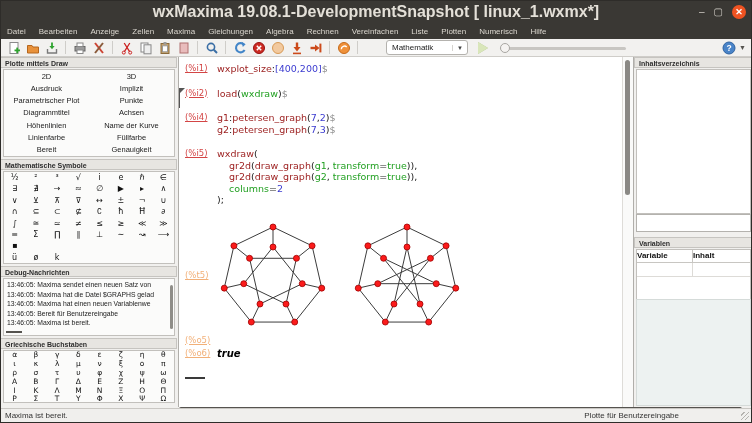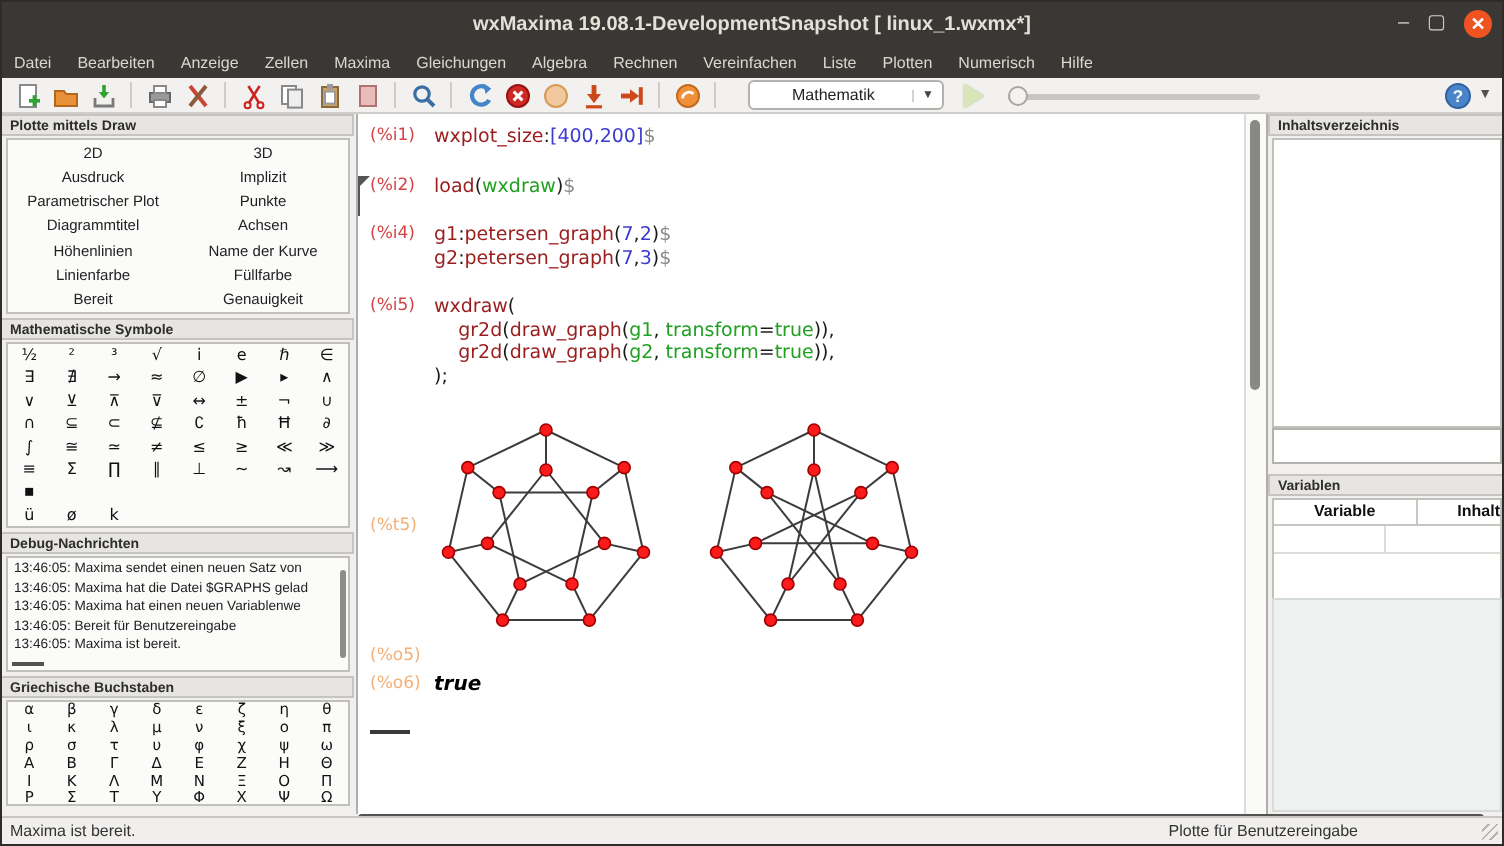"wxMaxima 19.08.1-DevelopmentSnapshot [" .titlebar .title { font-size: 10px -> 16px }
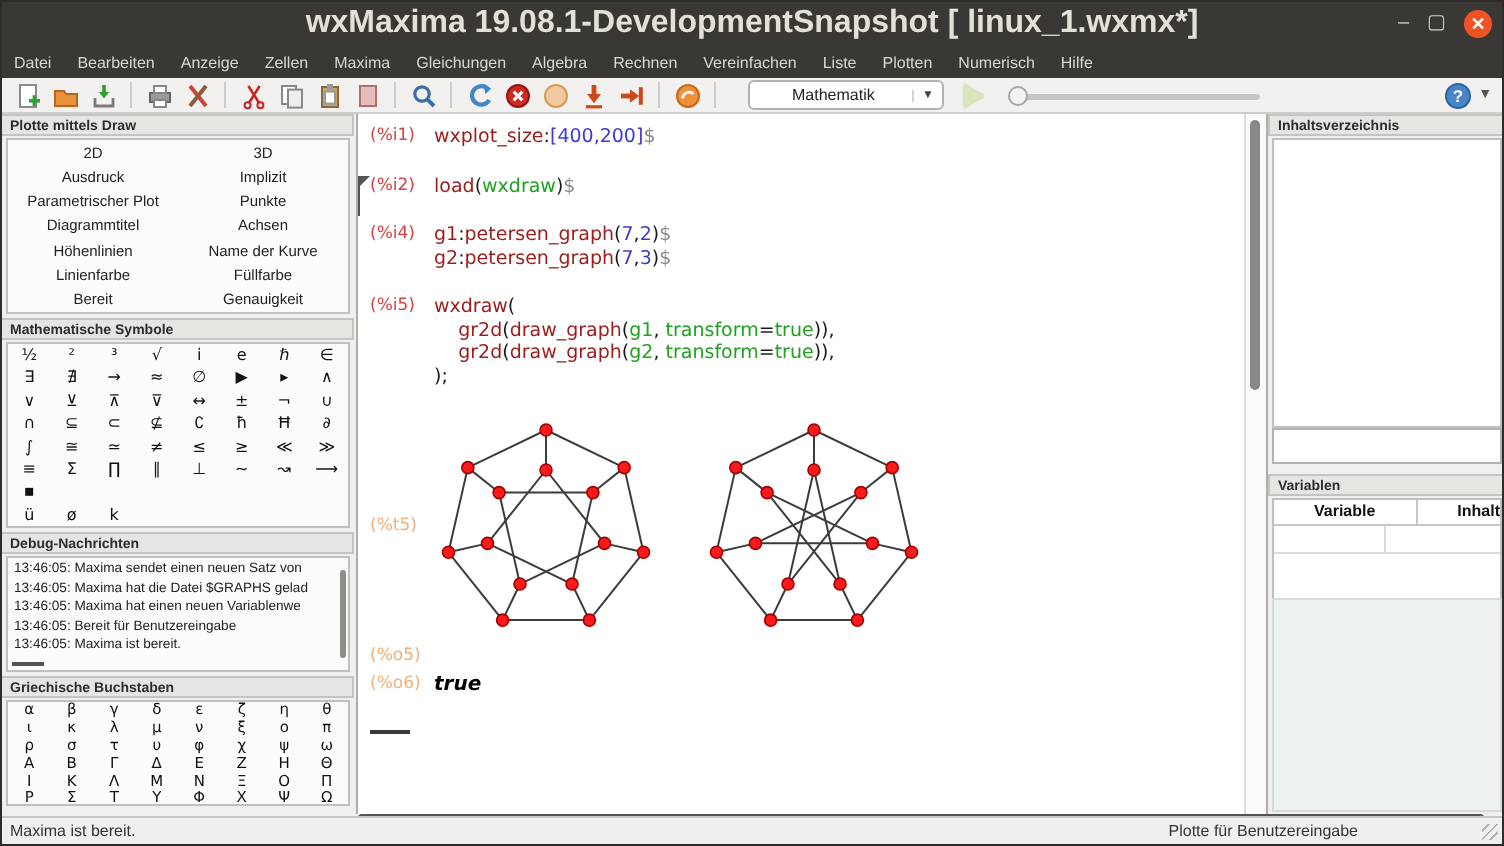"Mathematik" .mode-dropdown { margin-left: 10px -> 22px; padding-left: 16px -> none }
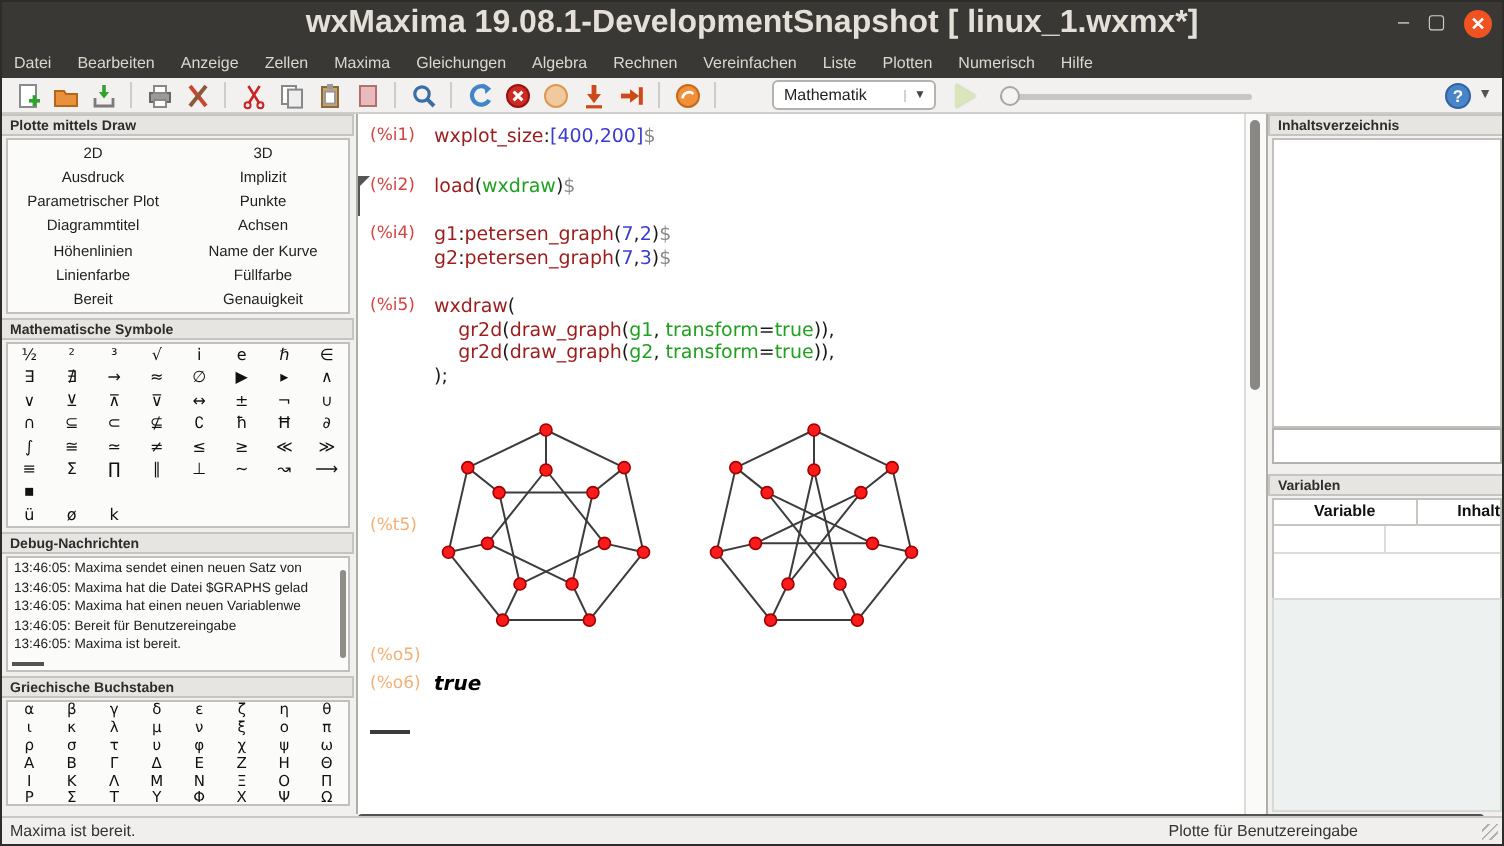"(%i1)" .cell-label { text-decoration: none -> underline }
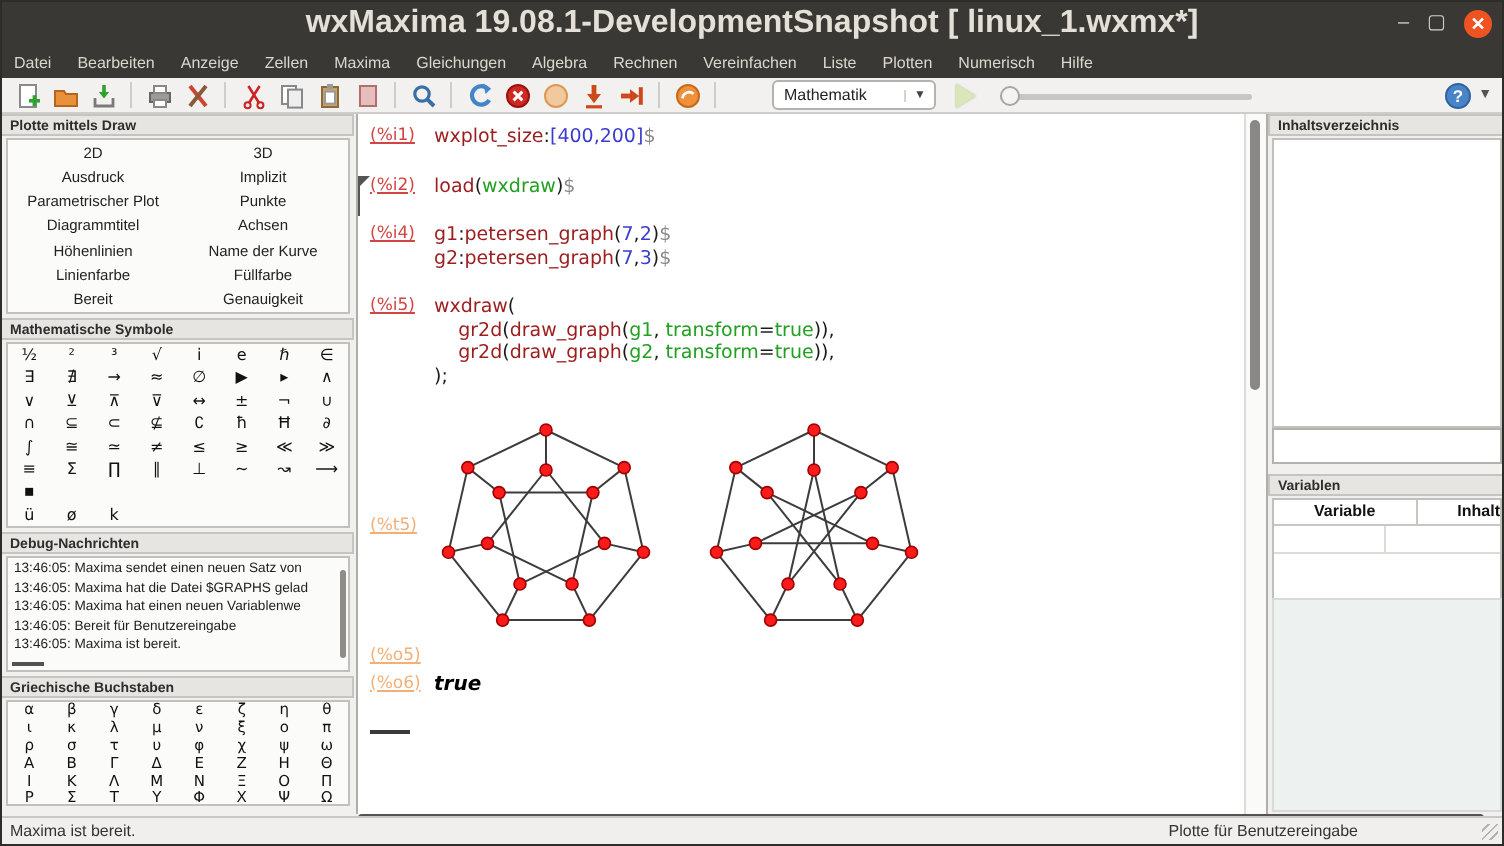"columns=2" div.code-line { html: none -> <div><span> </span><span>columns</span><span>=</span><span>2</span></div> }
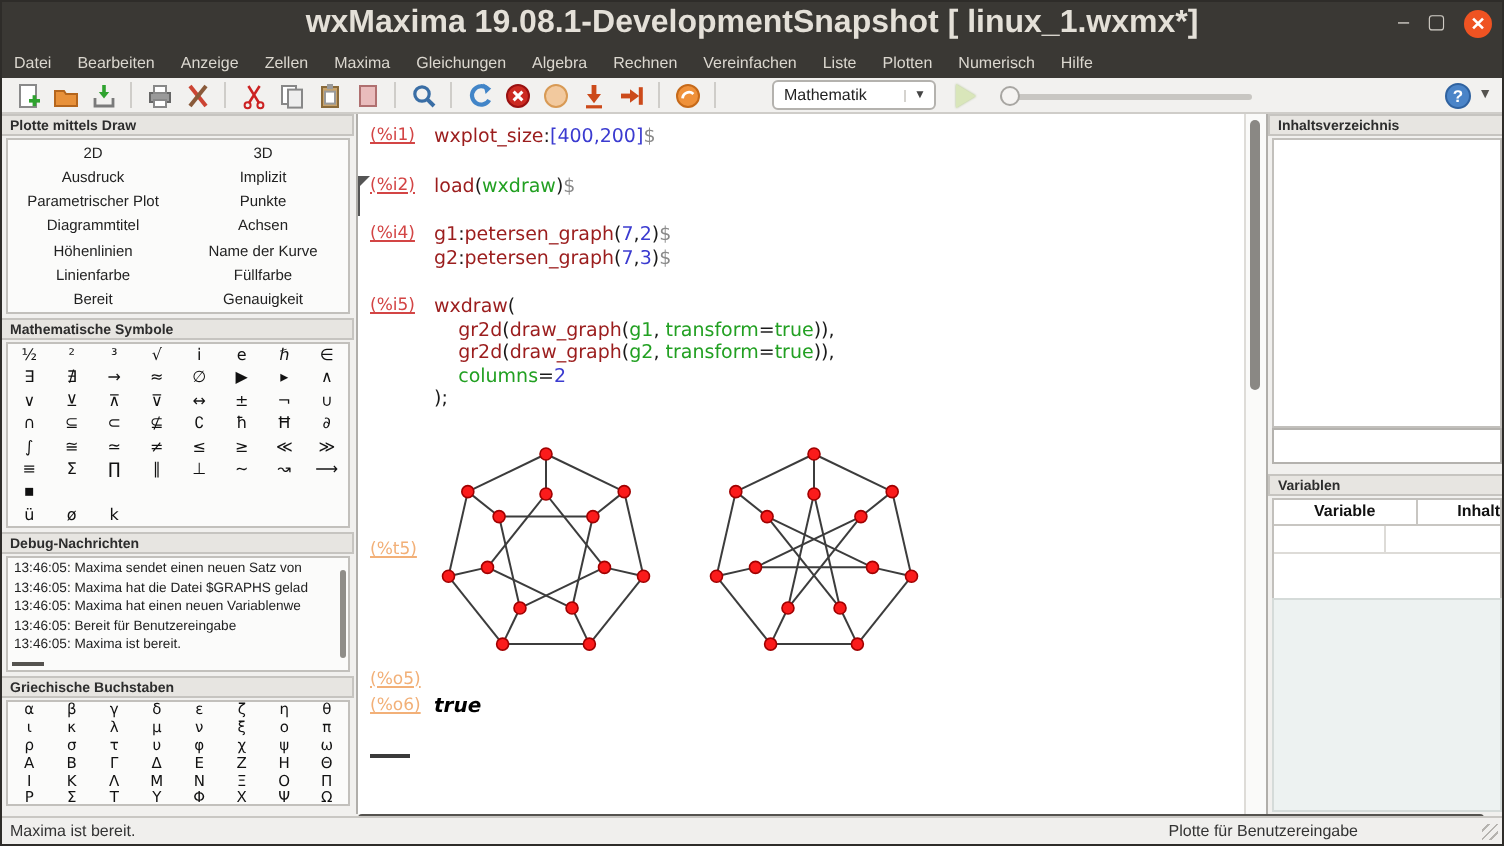"Variable" .var-header .hcell { padding-left: 20px -> 0 }
